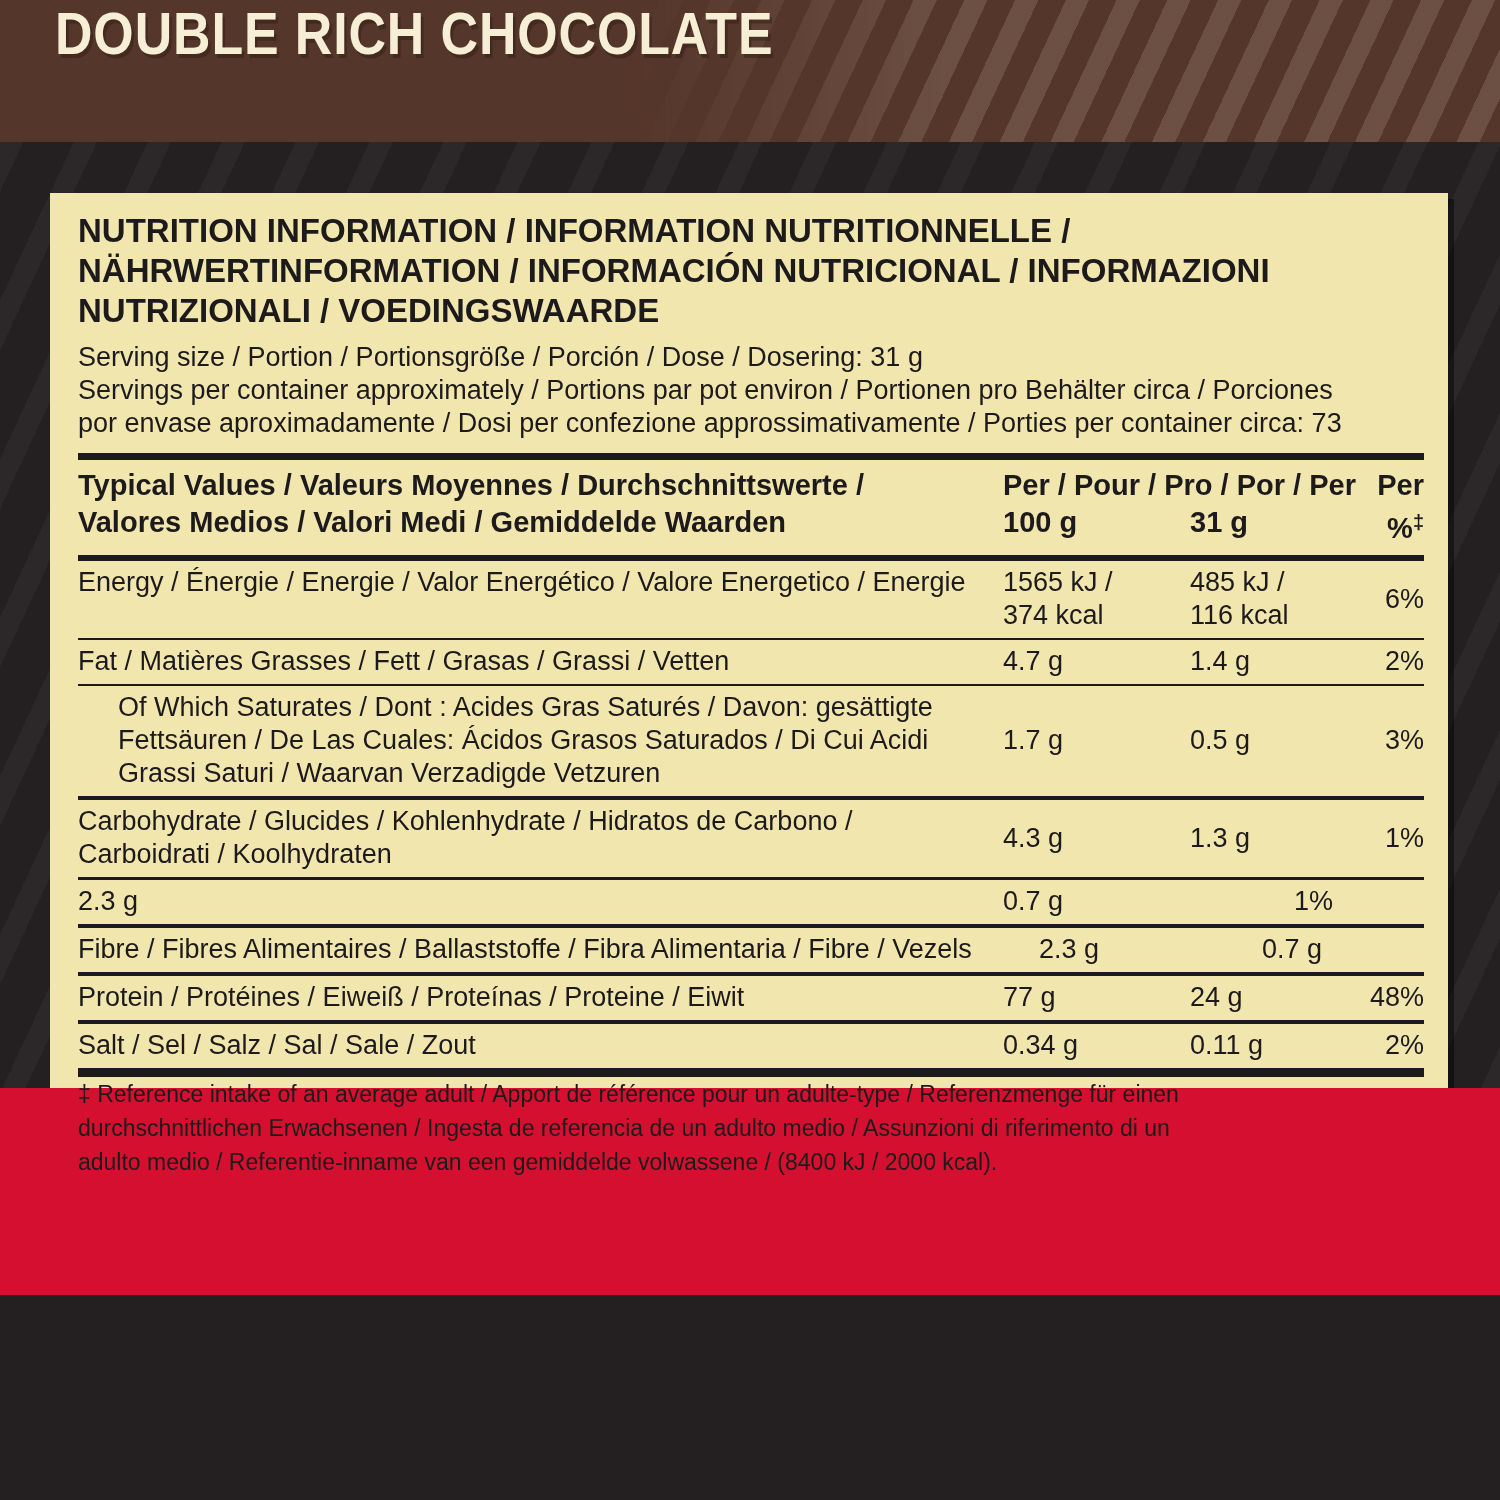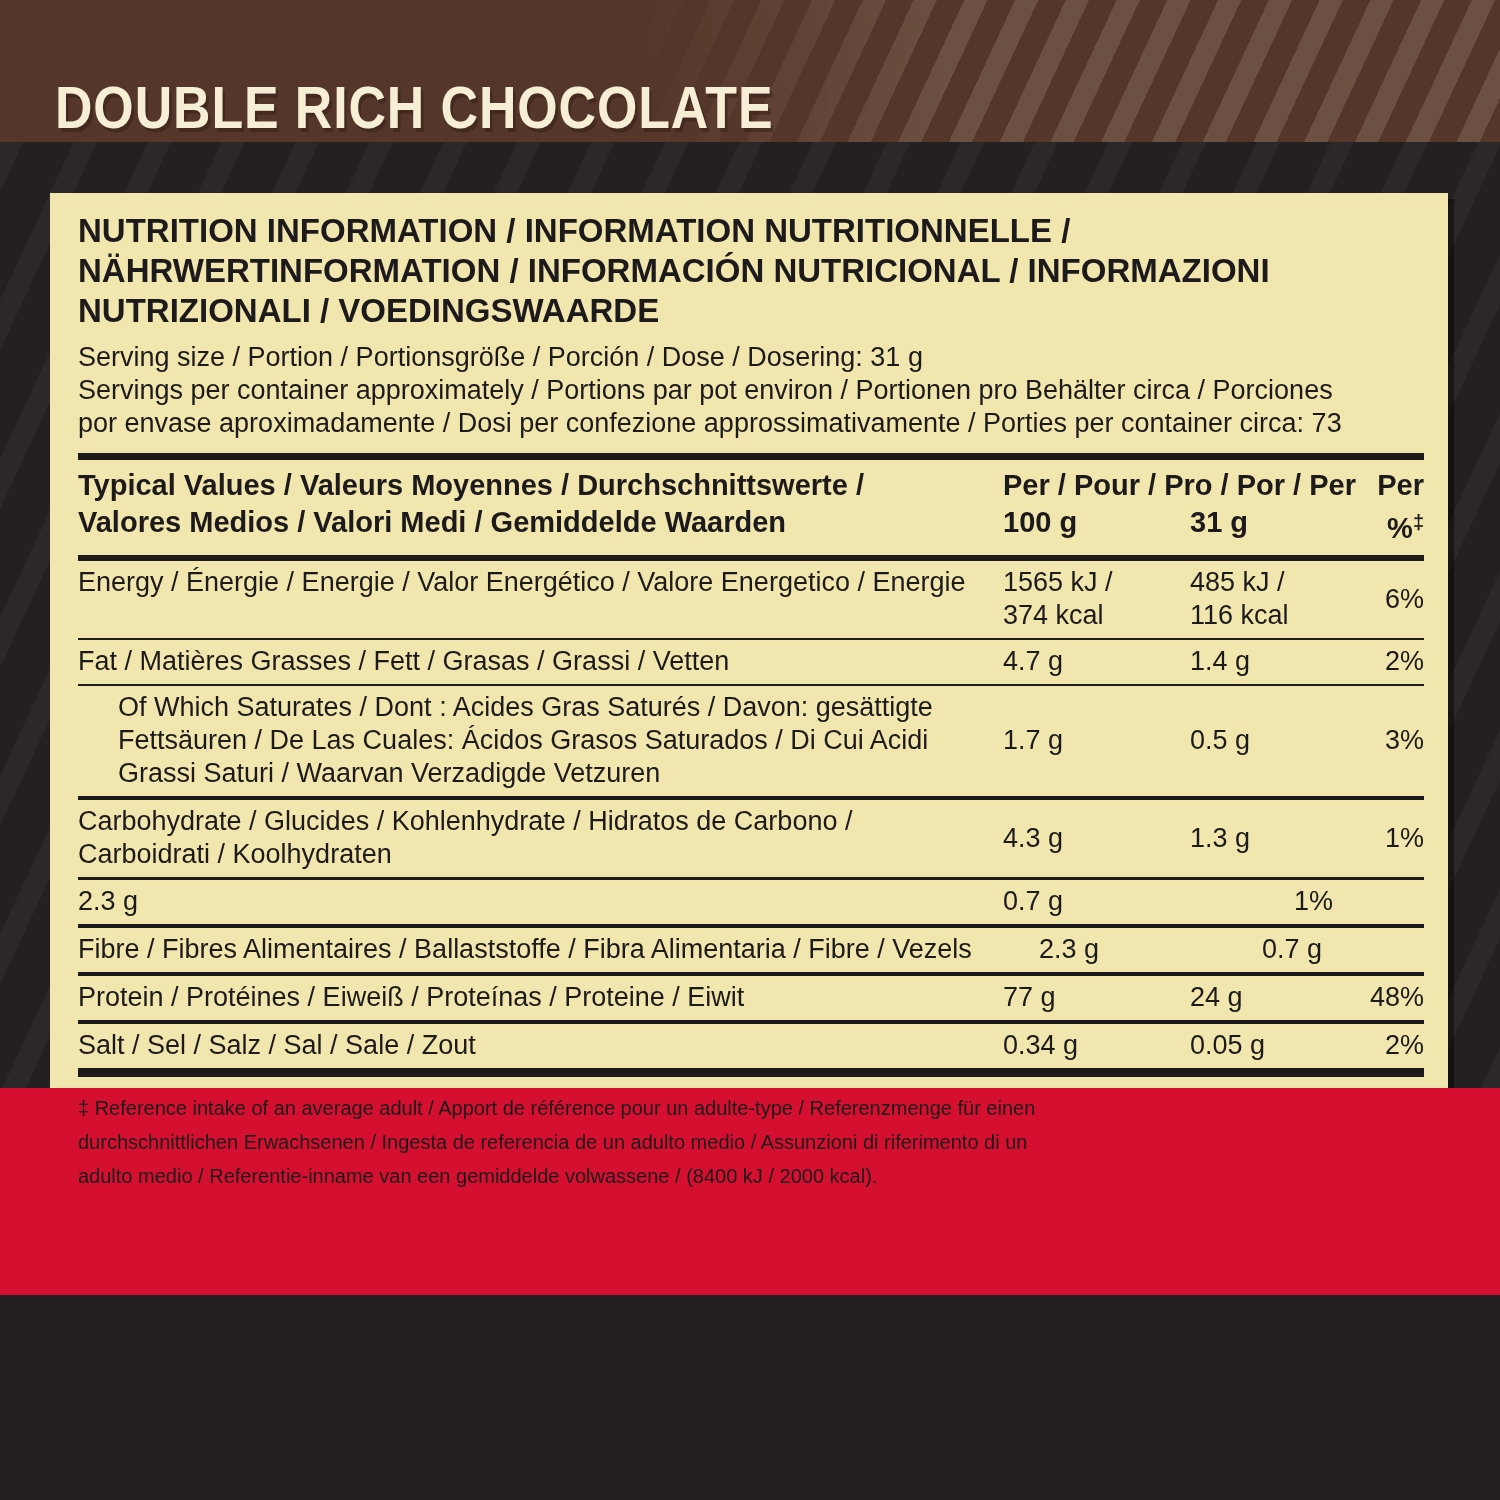"DOUBLE RICH CHOCOLATE" .flavor-banner { align-items: flex-end -> flex-start }
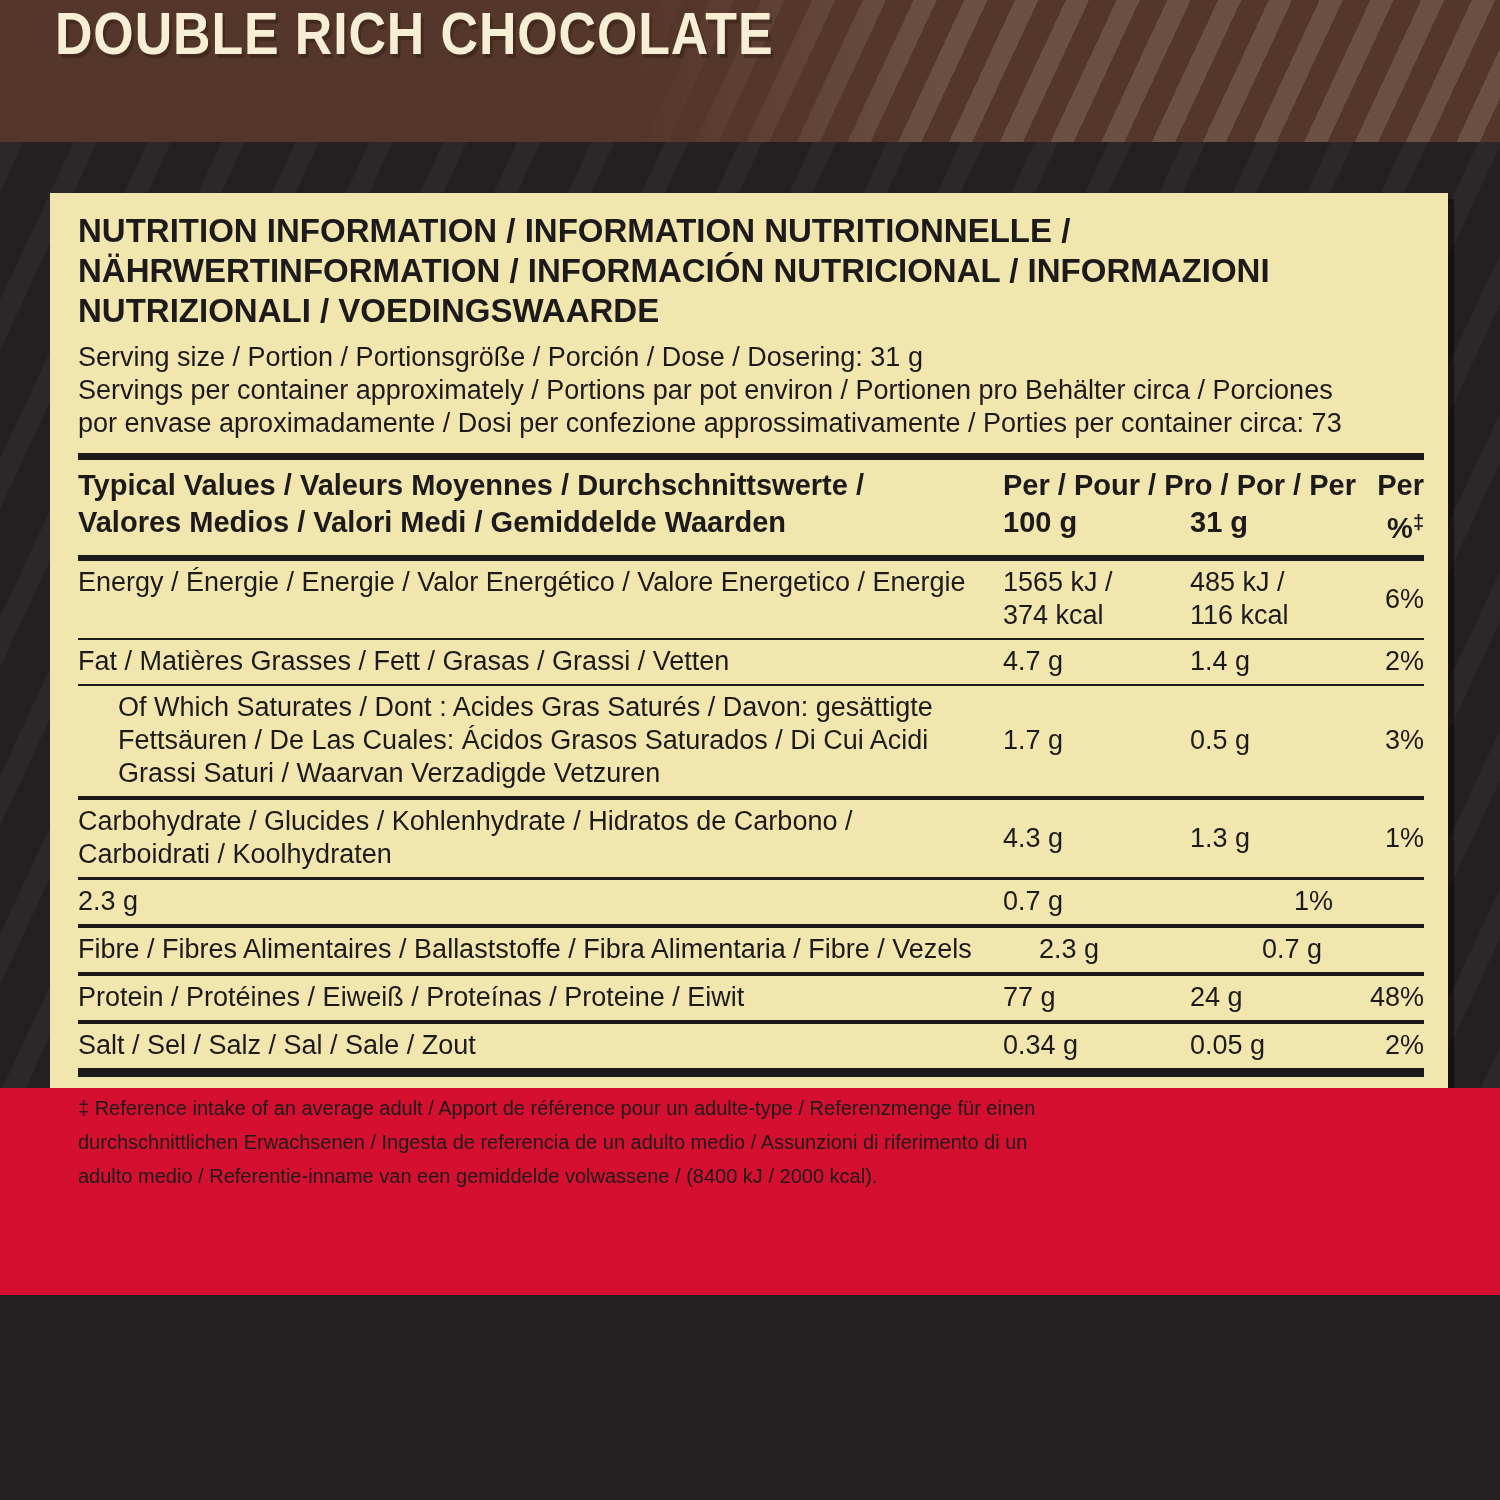"0.05 g" div.t-val { text: 0.05 -> 0.11 }
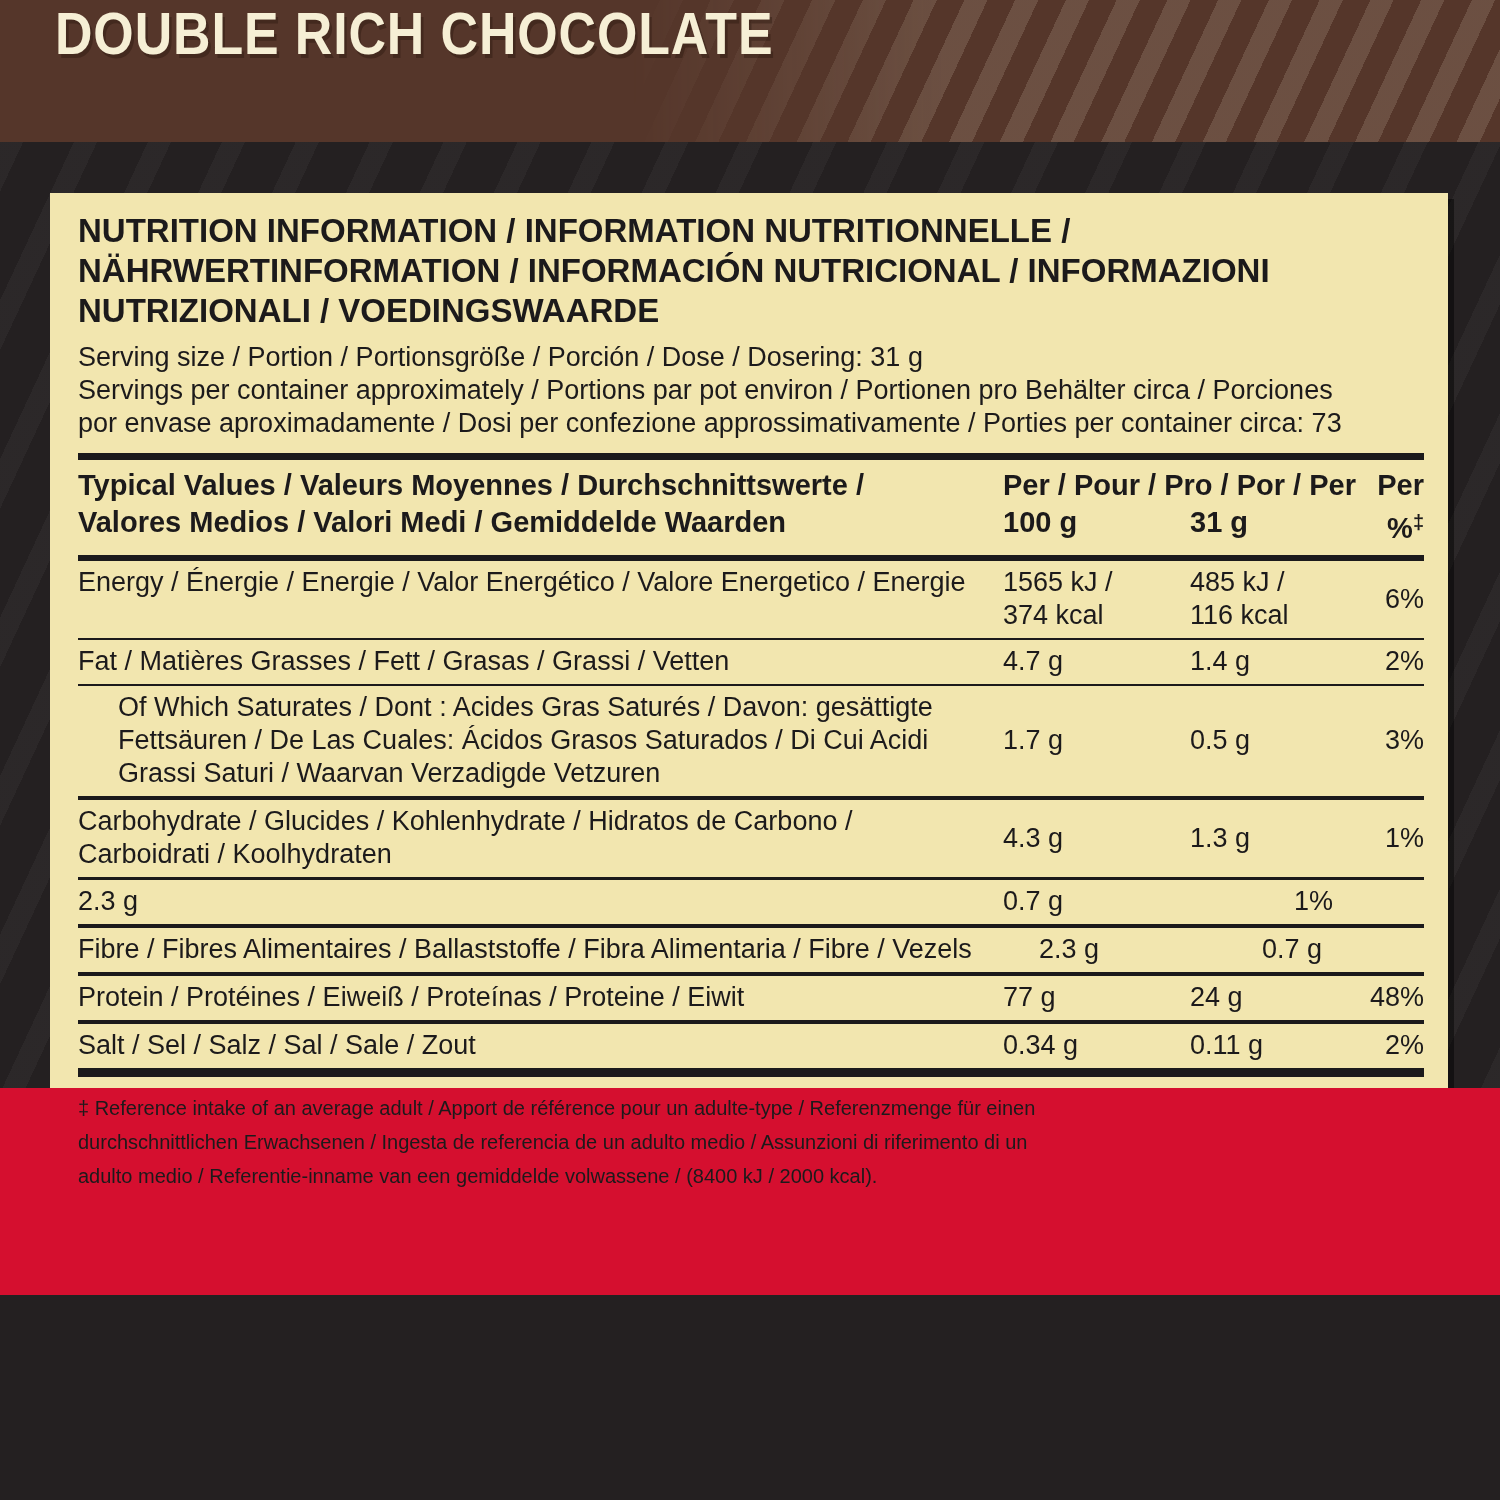"‡ Reference intake of an" .footnote { font-size: 20px -> 23px; margin-top: 14px -> none }
